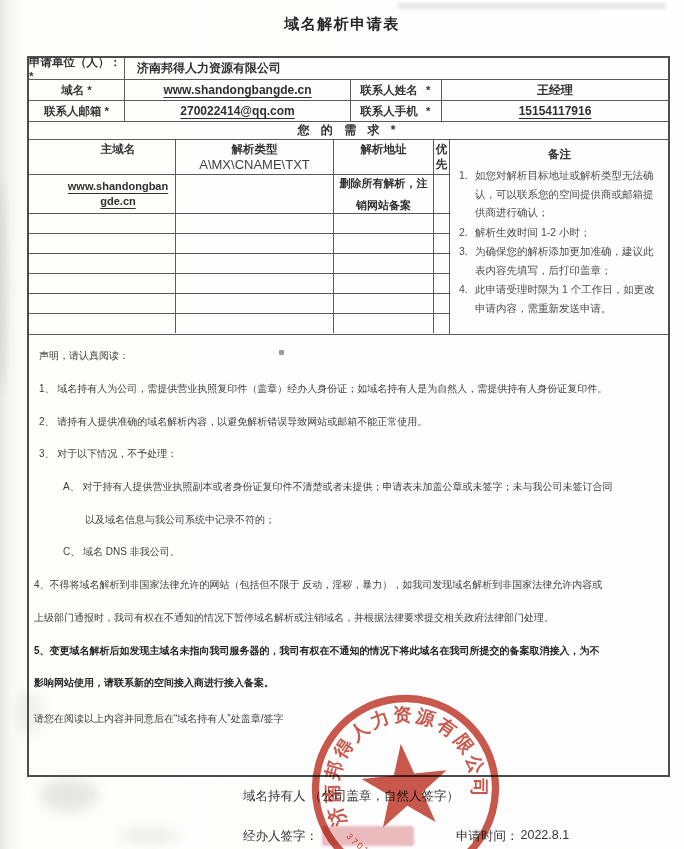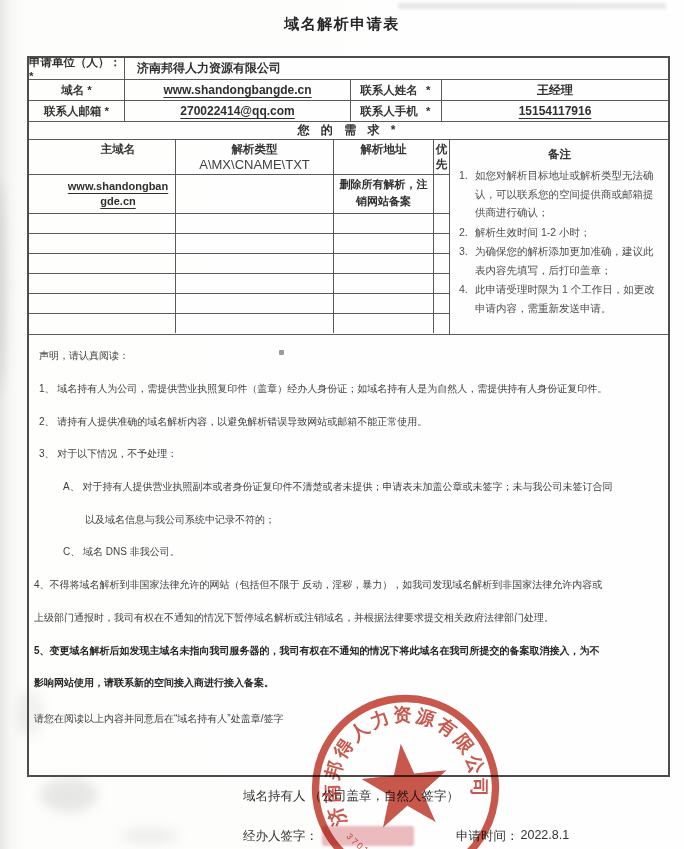"删除所有解析，注销网站备案" .addr { font-family: Liberation Mono, monospace -> none; line-height: 17px -> 22px }
